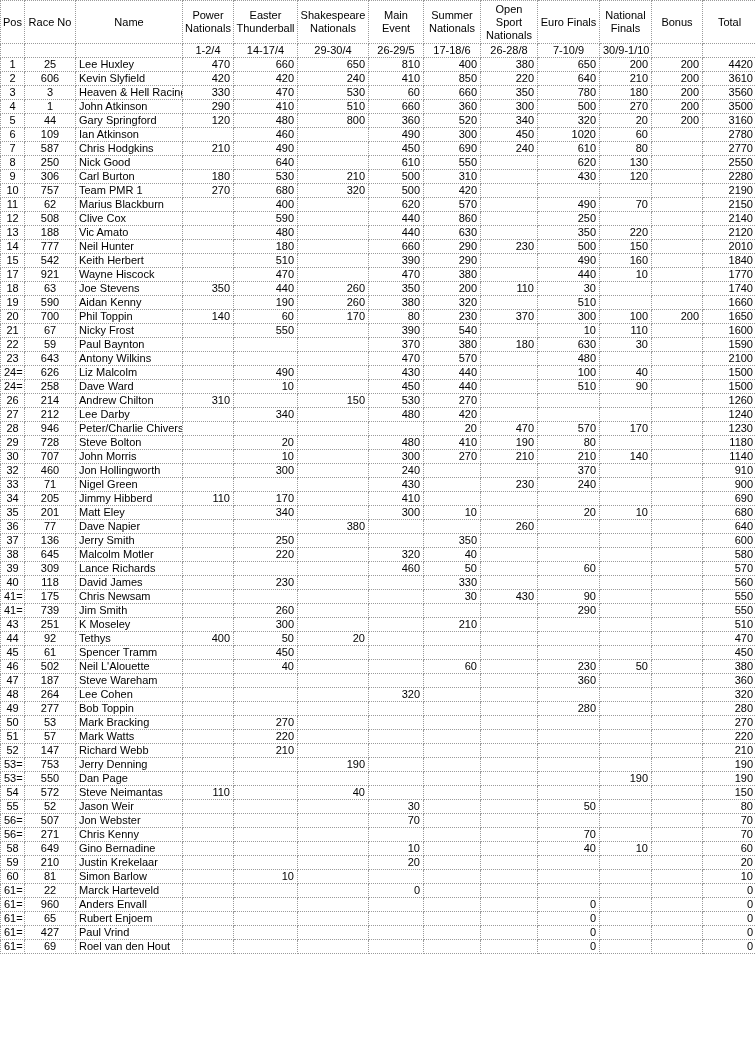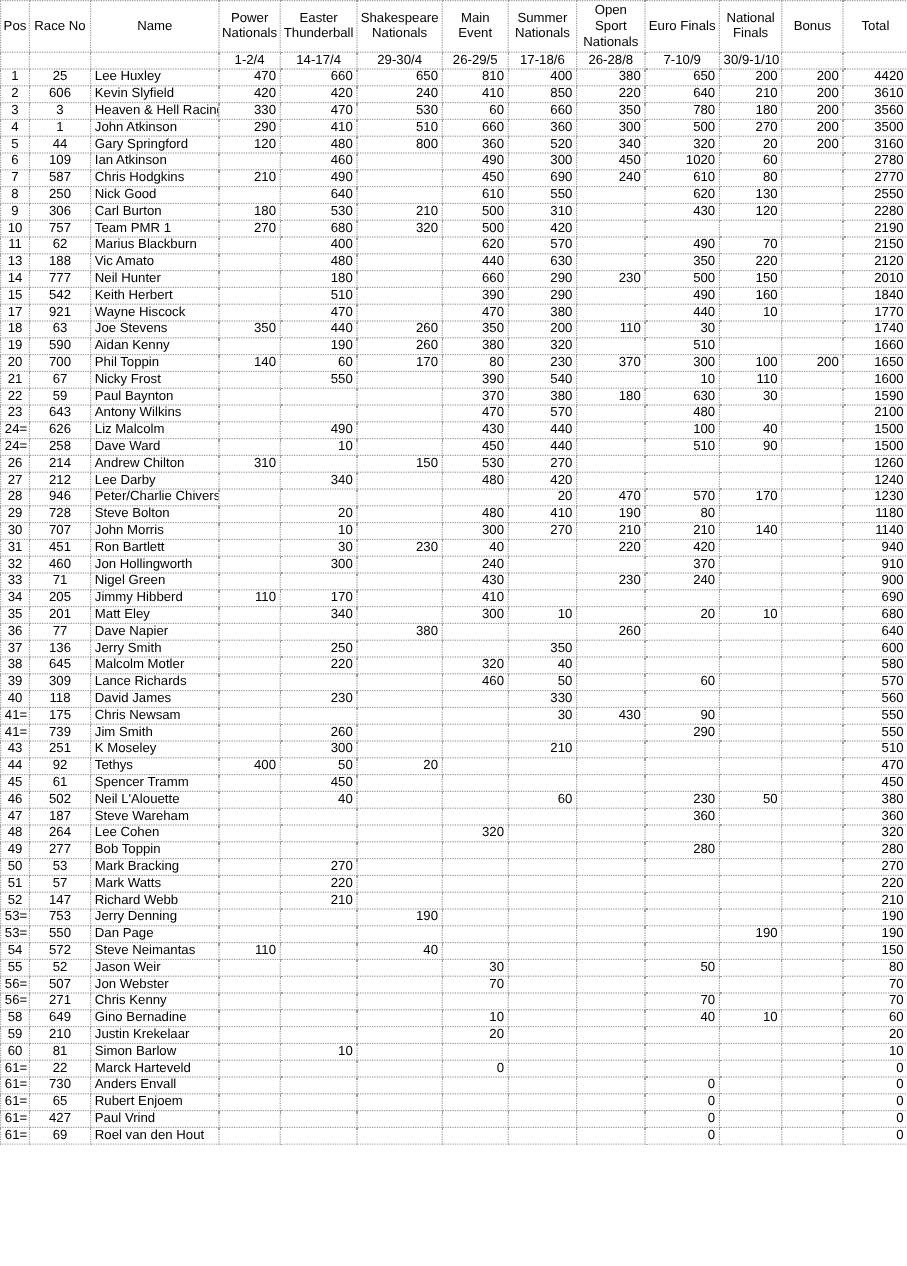"12" tr { html: none -> <tr> <td>12</td> <td>508</td> <td>Clive Cox</td> <td></td> <td>590</td> <td></td> <td>440</td> <td>860</td> <td></td> <td>250</td> <td></td> <td></td> <td>2140</td> </tr> }
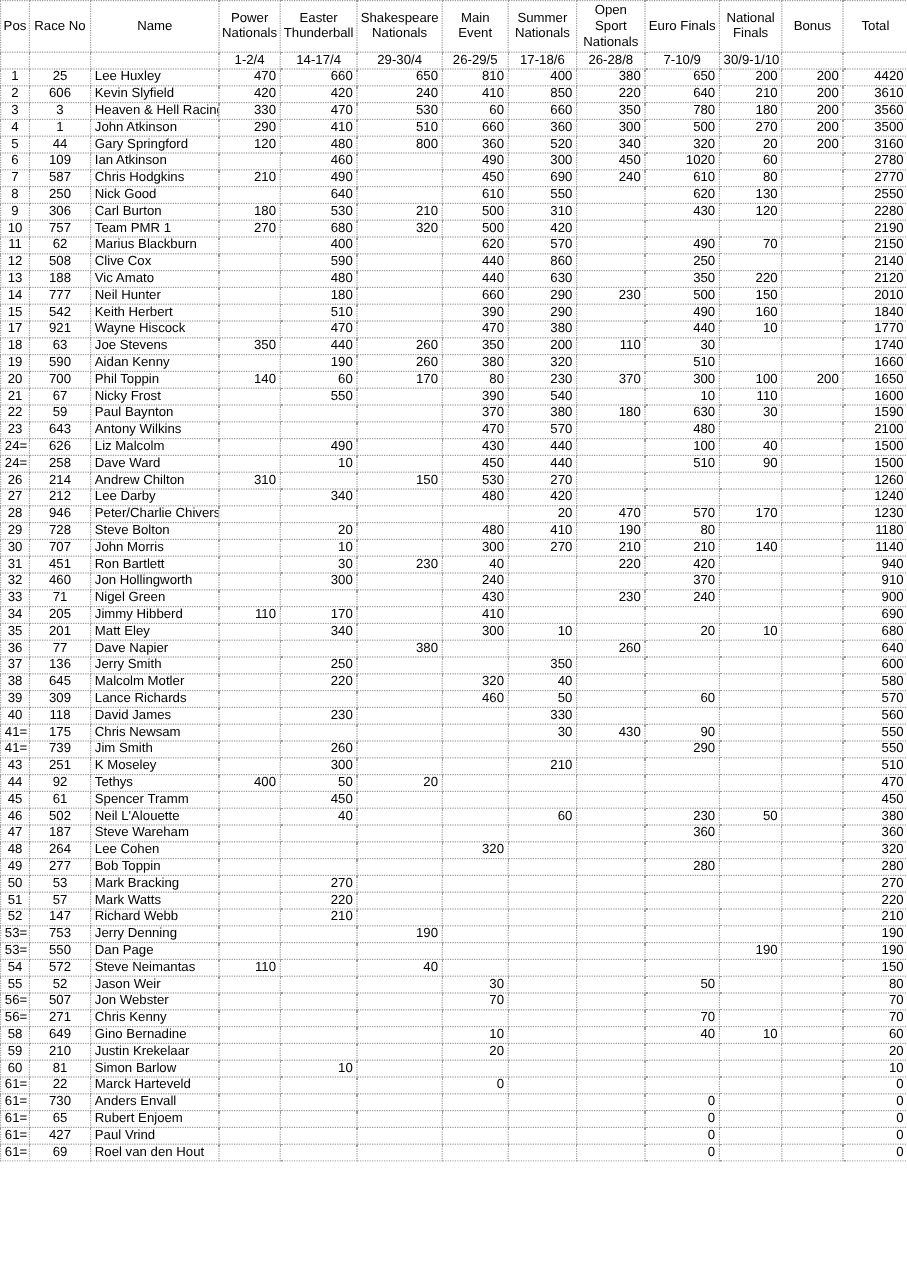"31" tr { html: <tr> <td>31</td> <td>451</td> <td>Ron Bartlett</td> <td></td> <td>30</td> <td>230</td> <td>40</td> <td></td> <td>220</td> <td>420</td> <td></td> <td></td> <td>940</td> </tr> -> none }
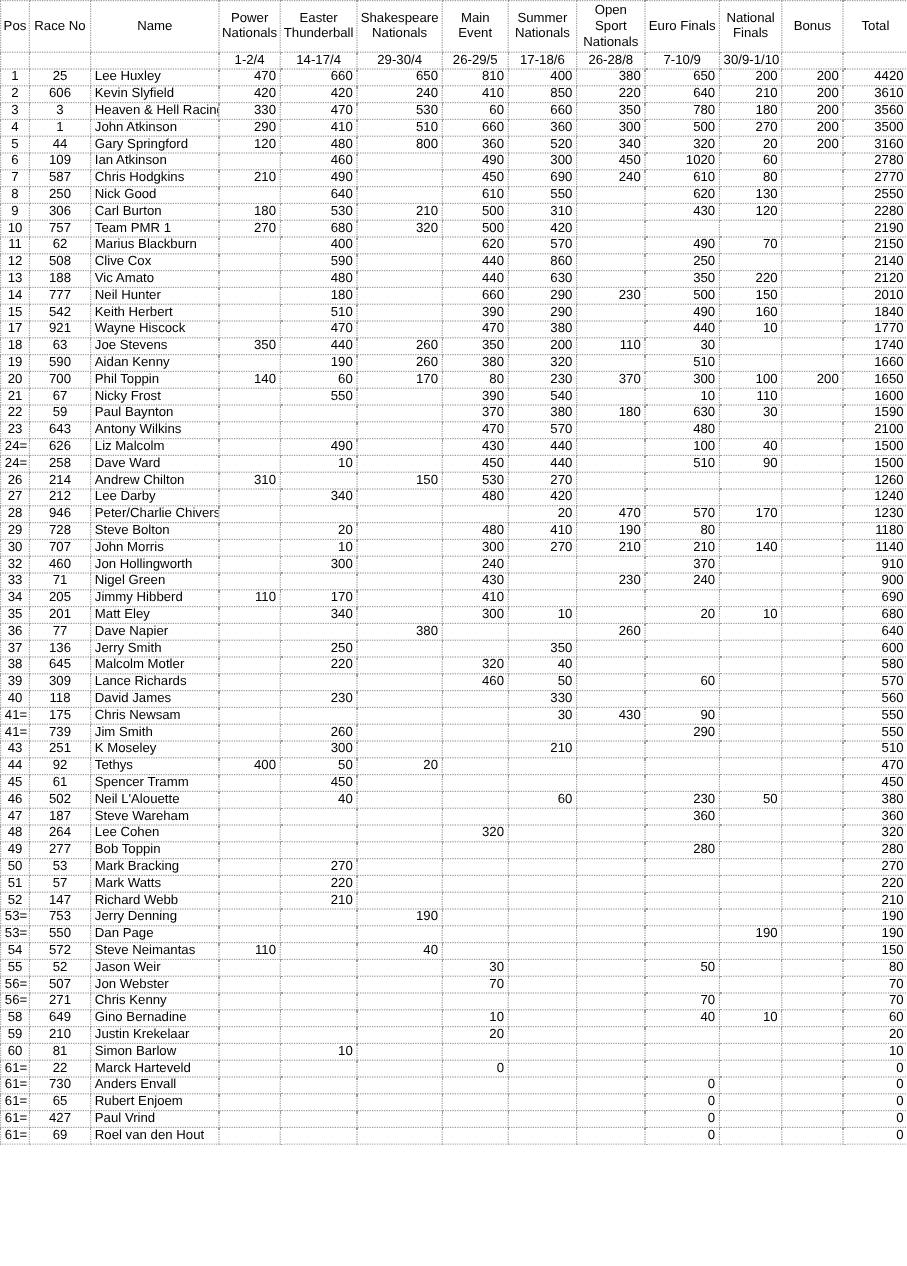"730" td.ac { text: 730 -> 960 }
